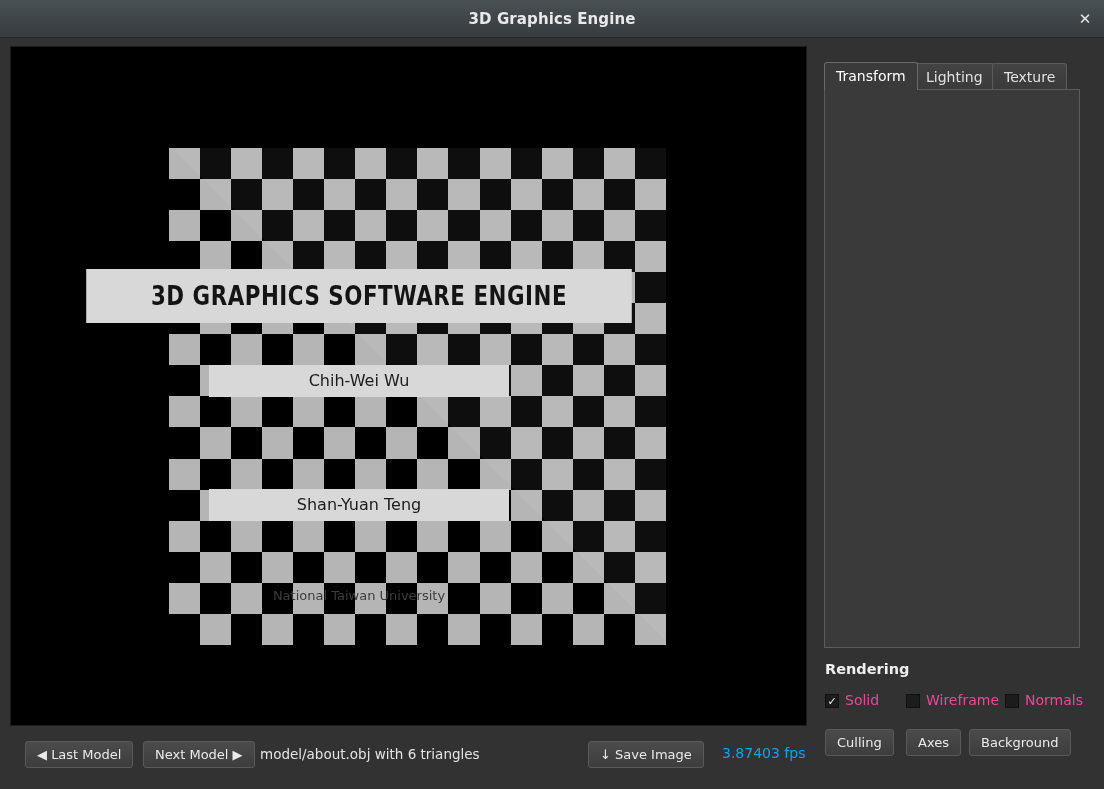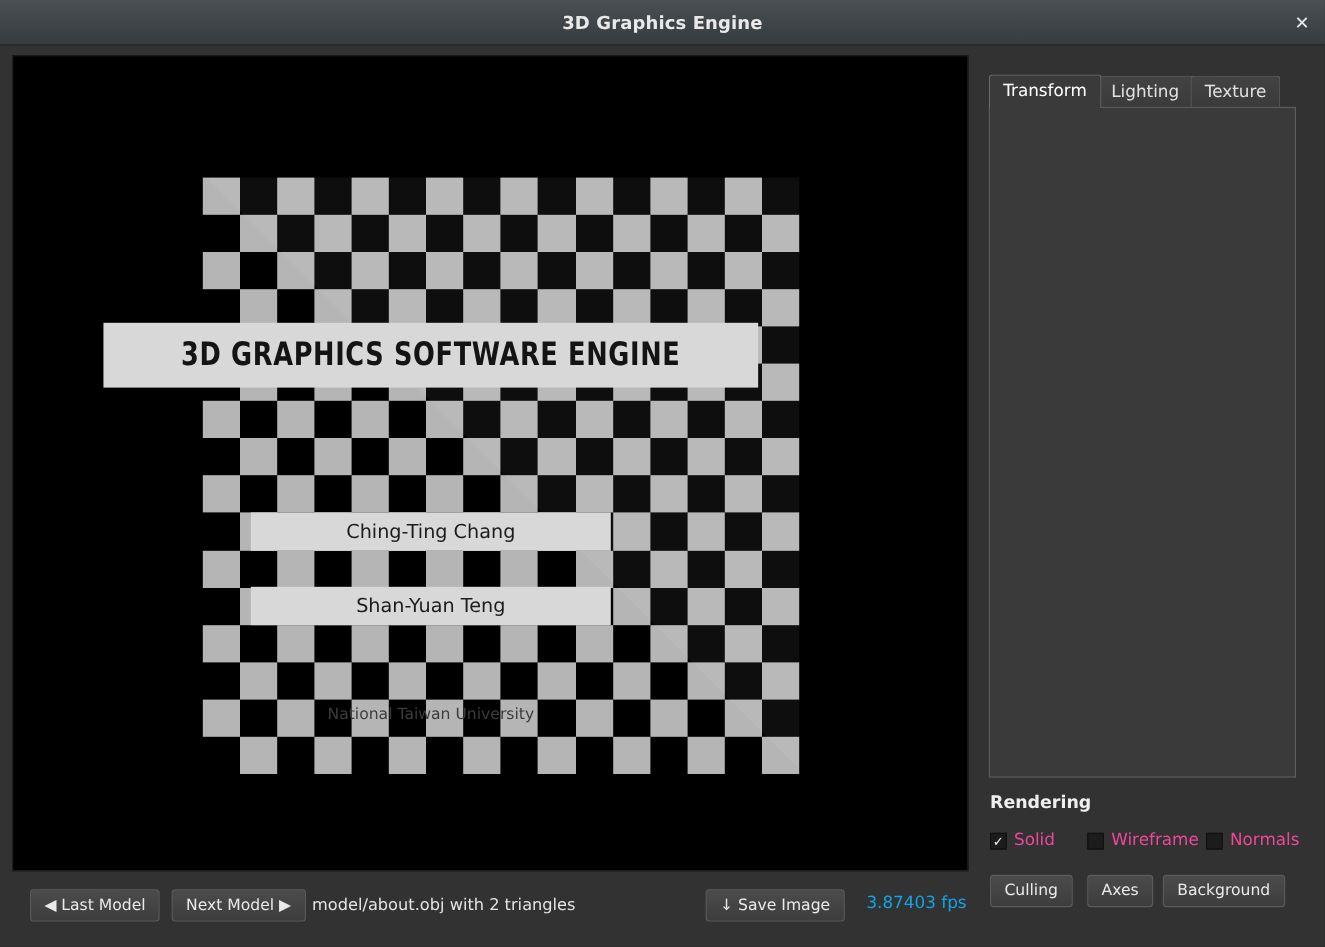"Chih-Wei Wu" div.tex-label { html: none -> <div>Chih-Wei Wu</div> }
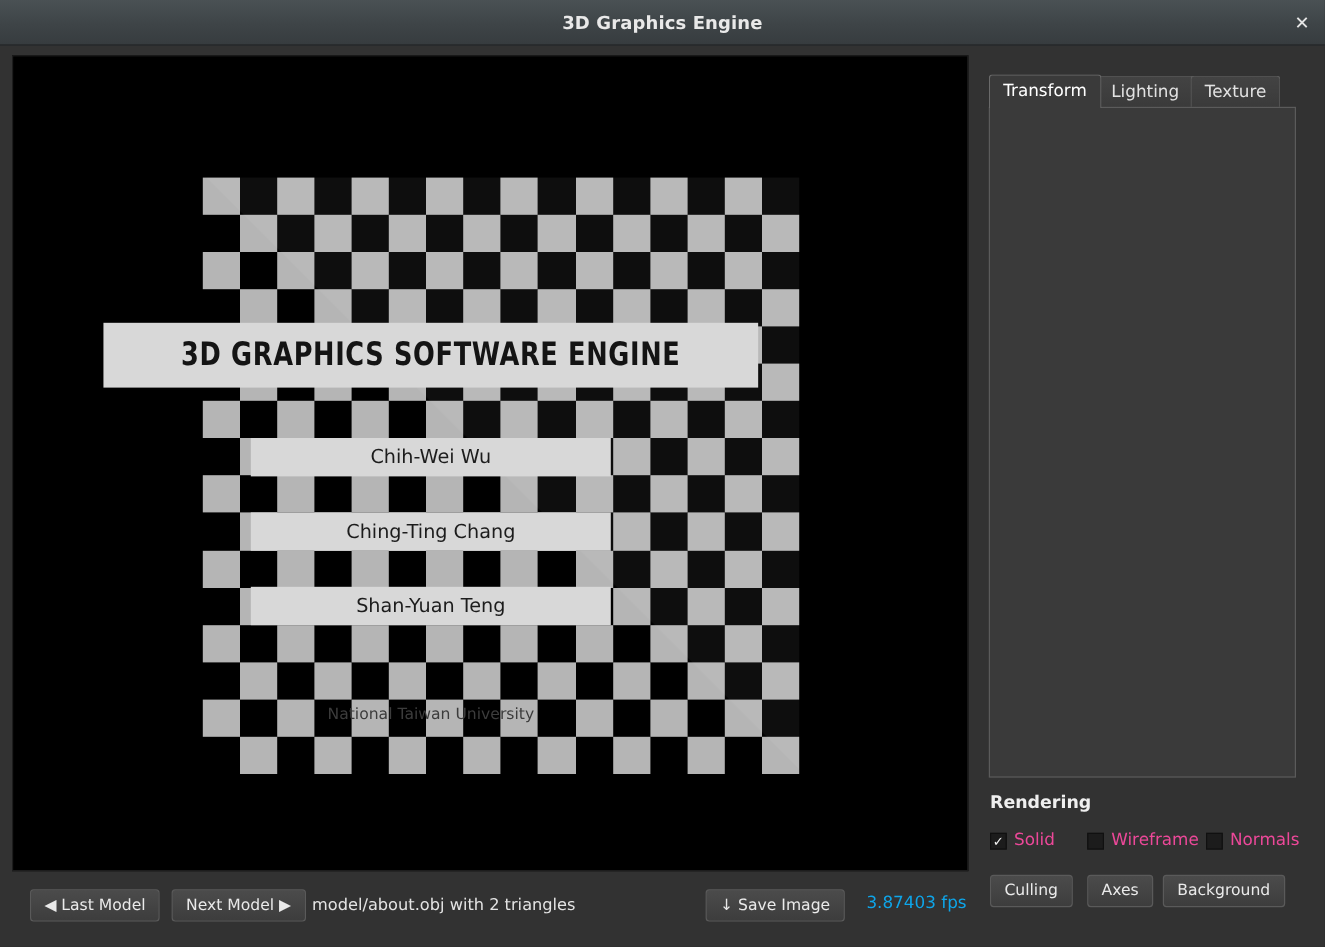"Ching-Ting Chang" div.tex-label { html: <div>Ching-Ting Chang</div> -> none }
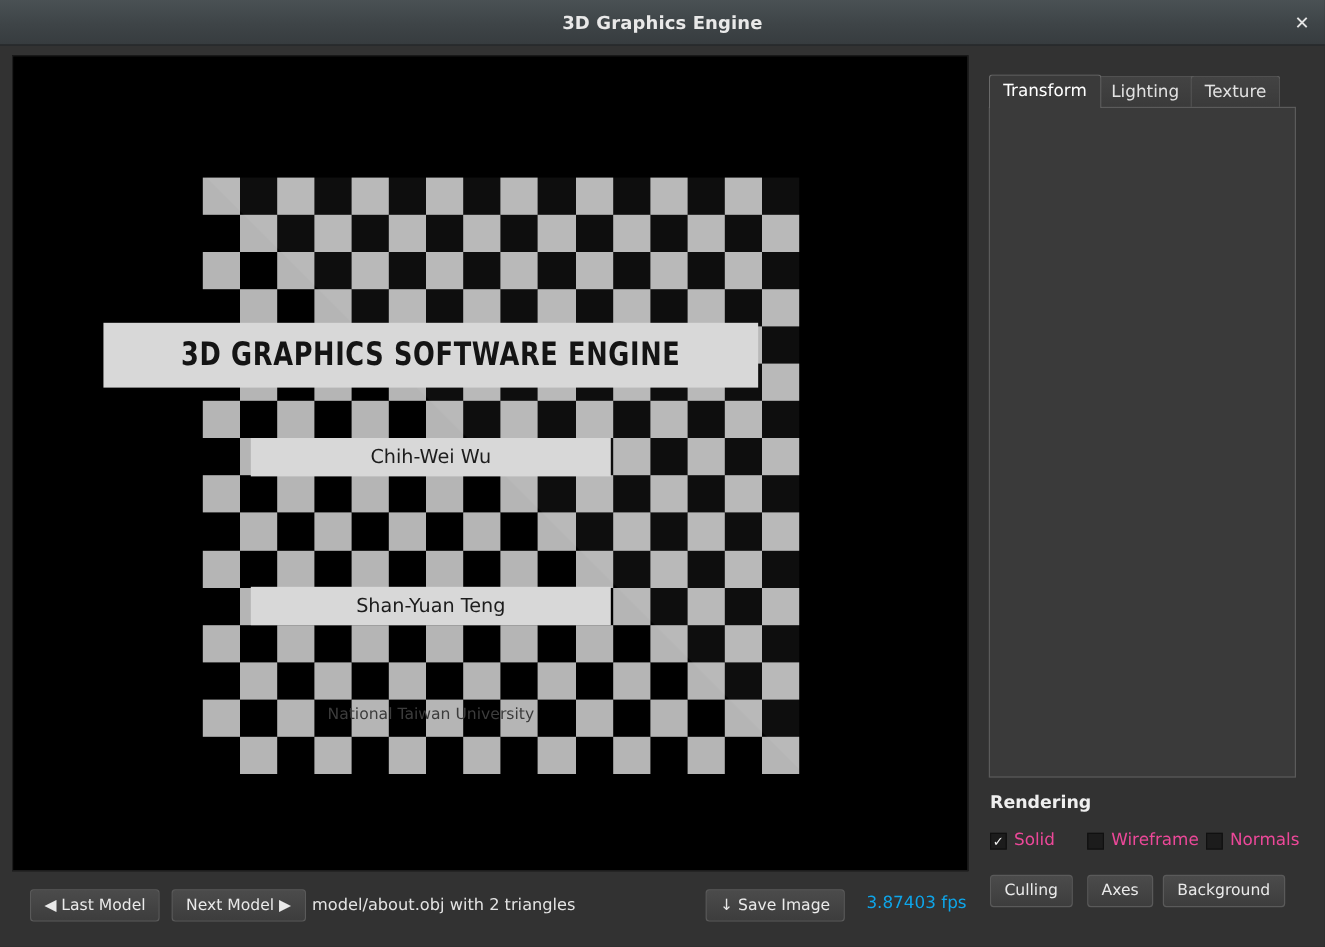"model/about.obj with 2 triangles" div { text: 2 -> 6 }
